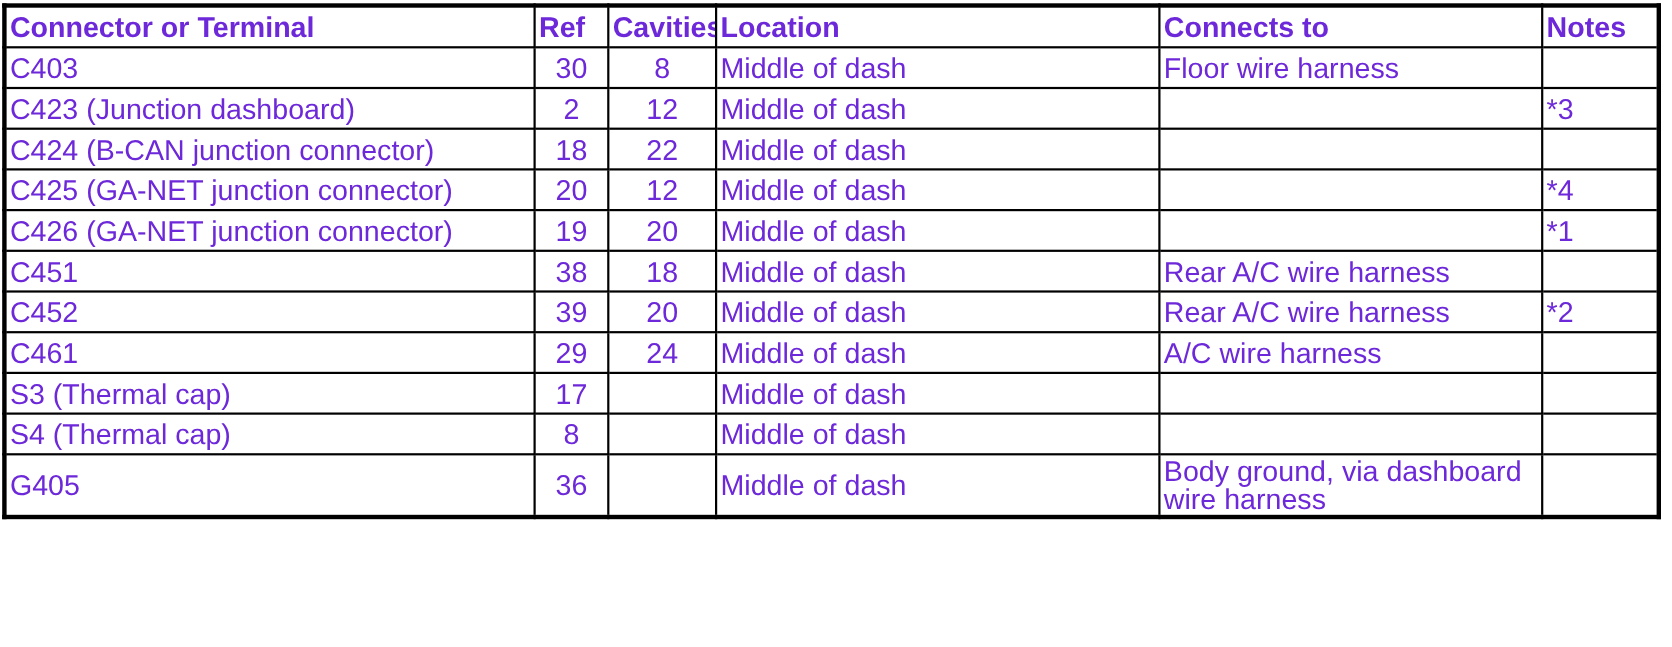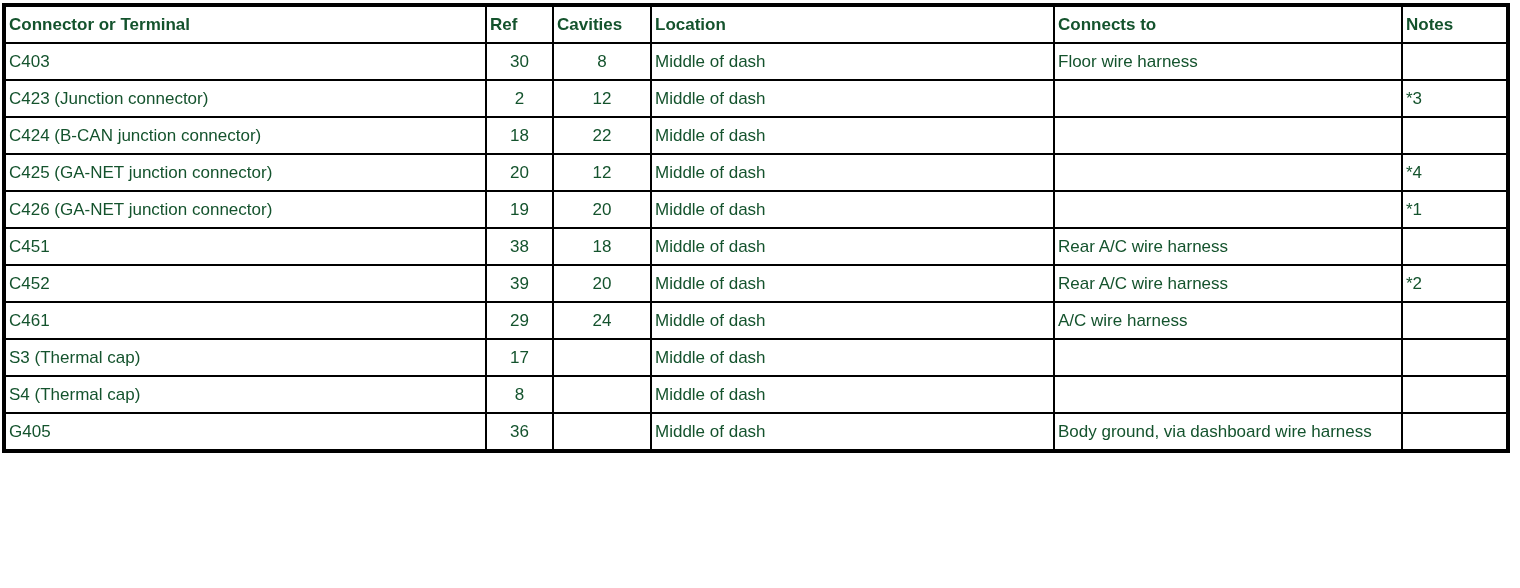"Connector or Terminal" table.connector-table { color: #14532d -> #6d28d9; font-size: 17px -> 26px }
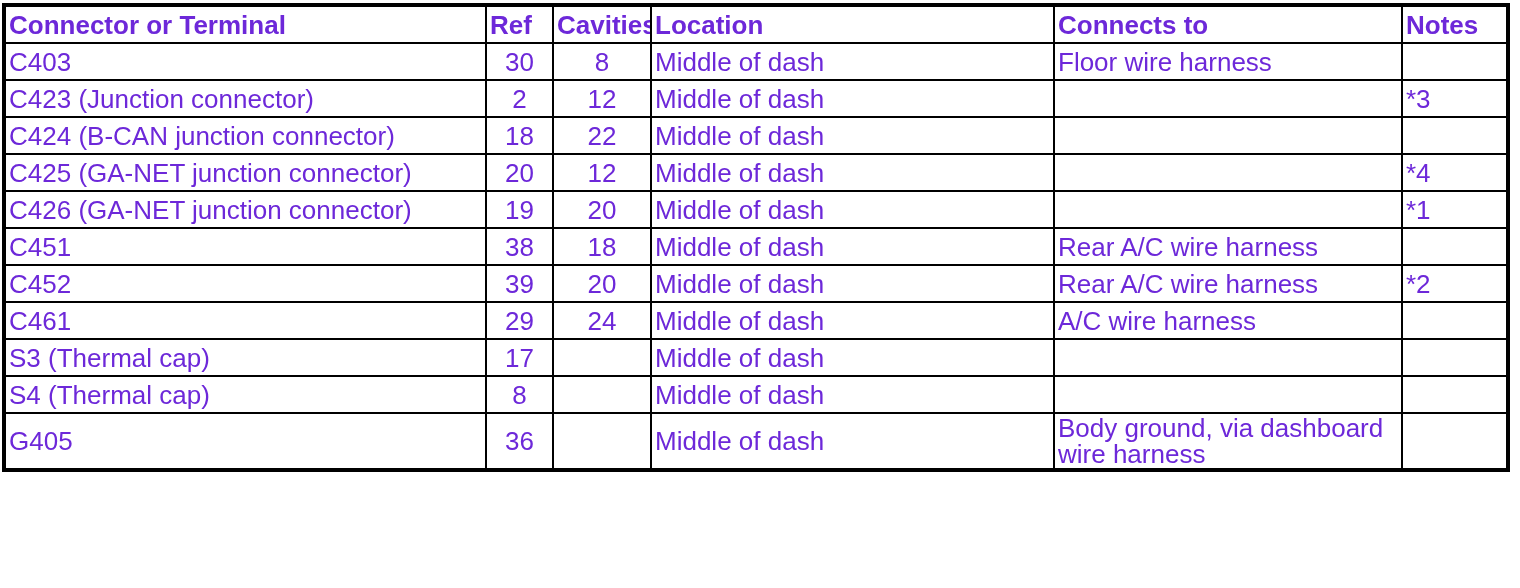"C423 (Junction connector)" td.col-connector { text: connector -> dashboard }
